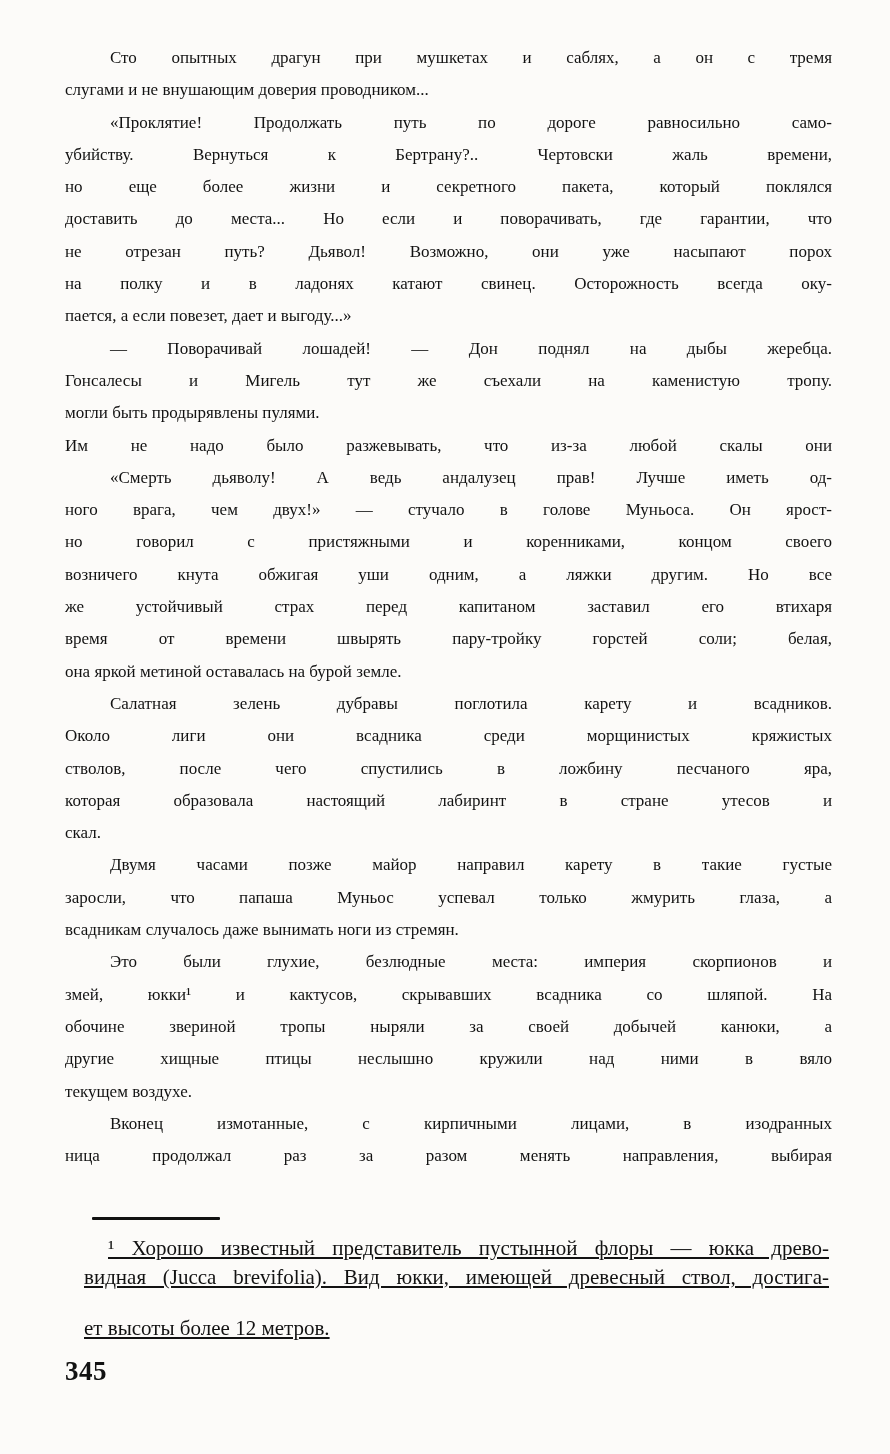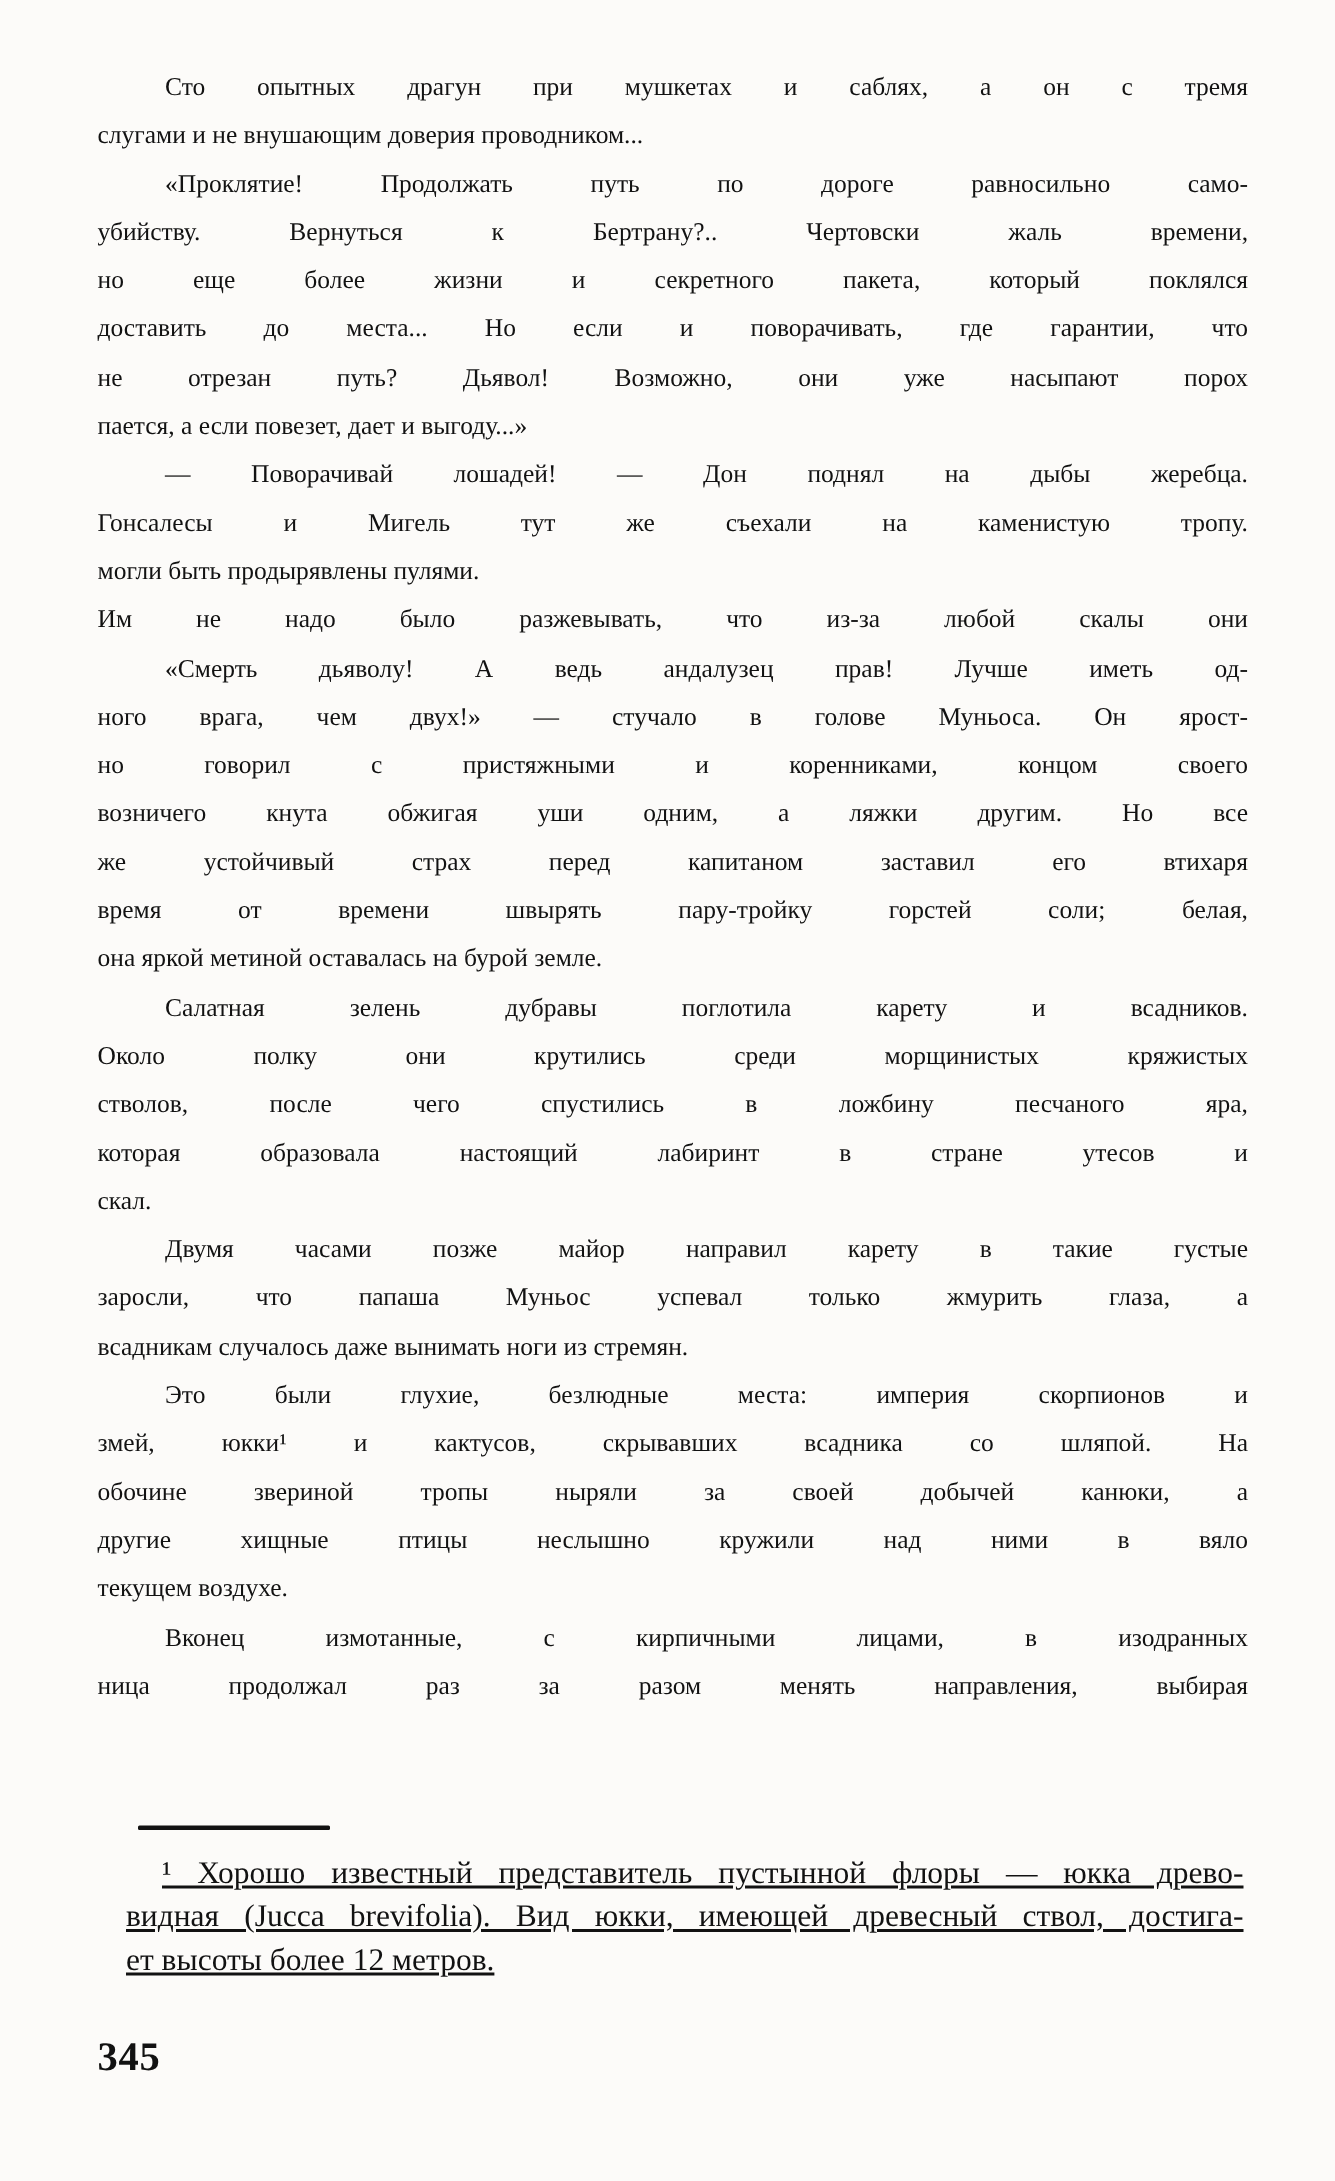"на полку и в ладонях" div.line { html: none -> <div>на полку и в ладонях катают свинец. Осторожность всегда оку-</div> }
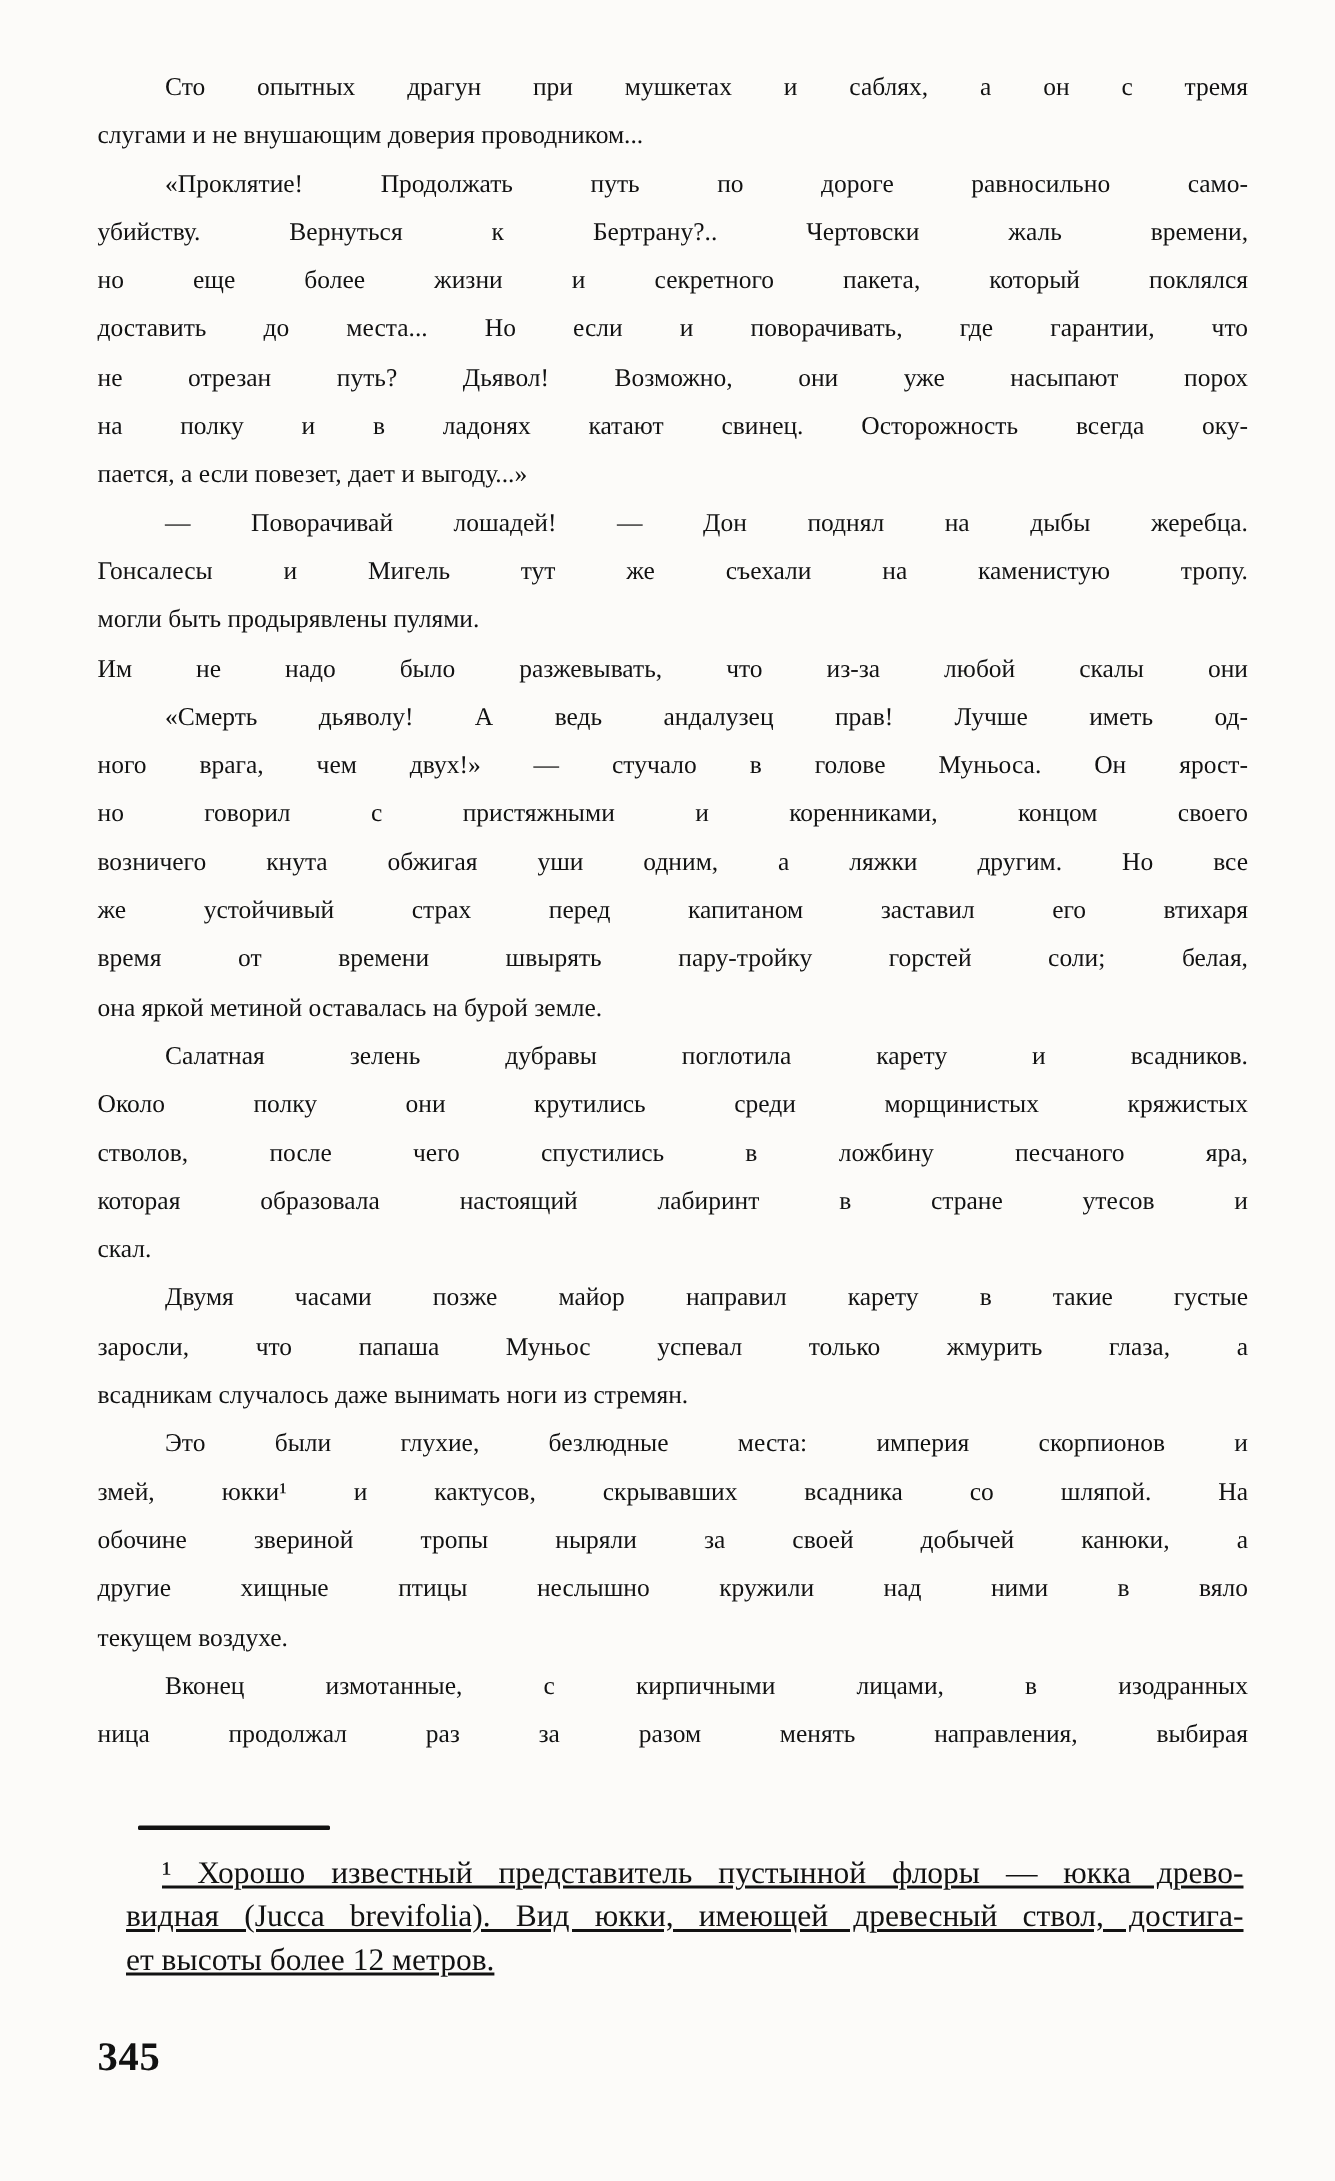"Около полку они крутились среди" div.line { text: полку они крутились -> лиги они всадника }
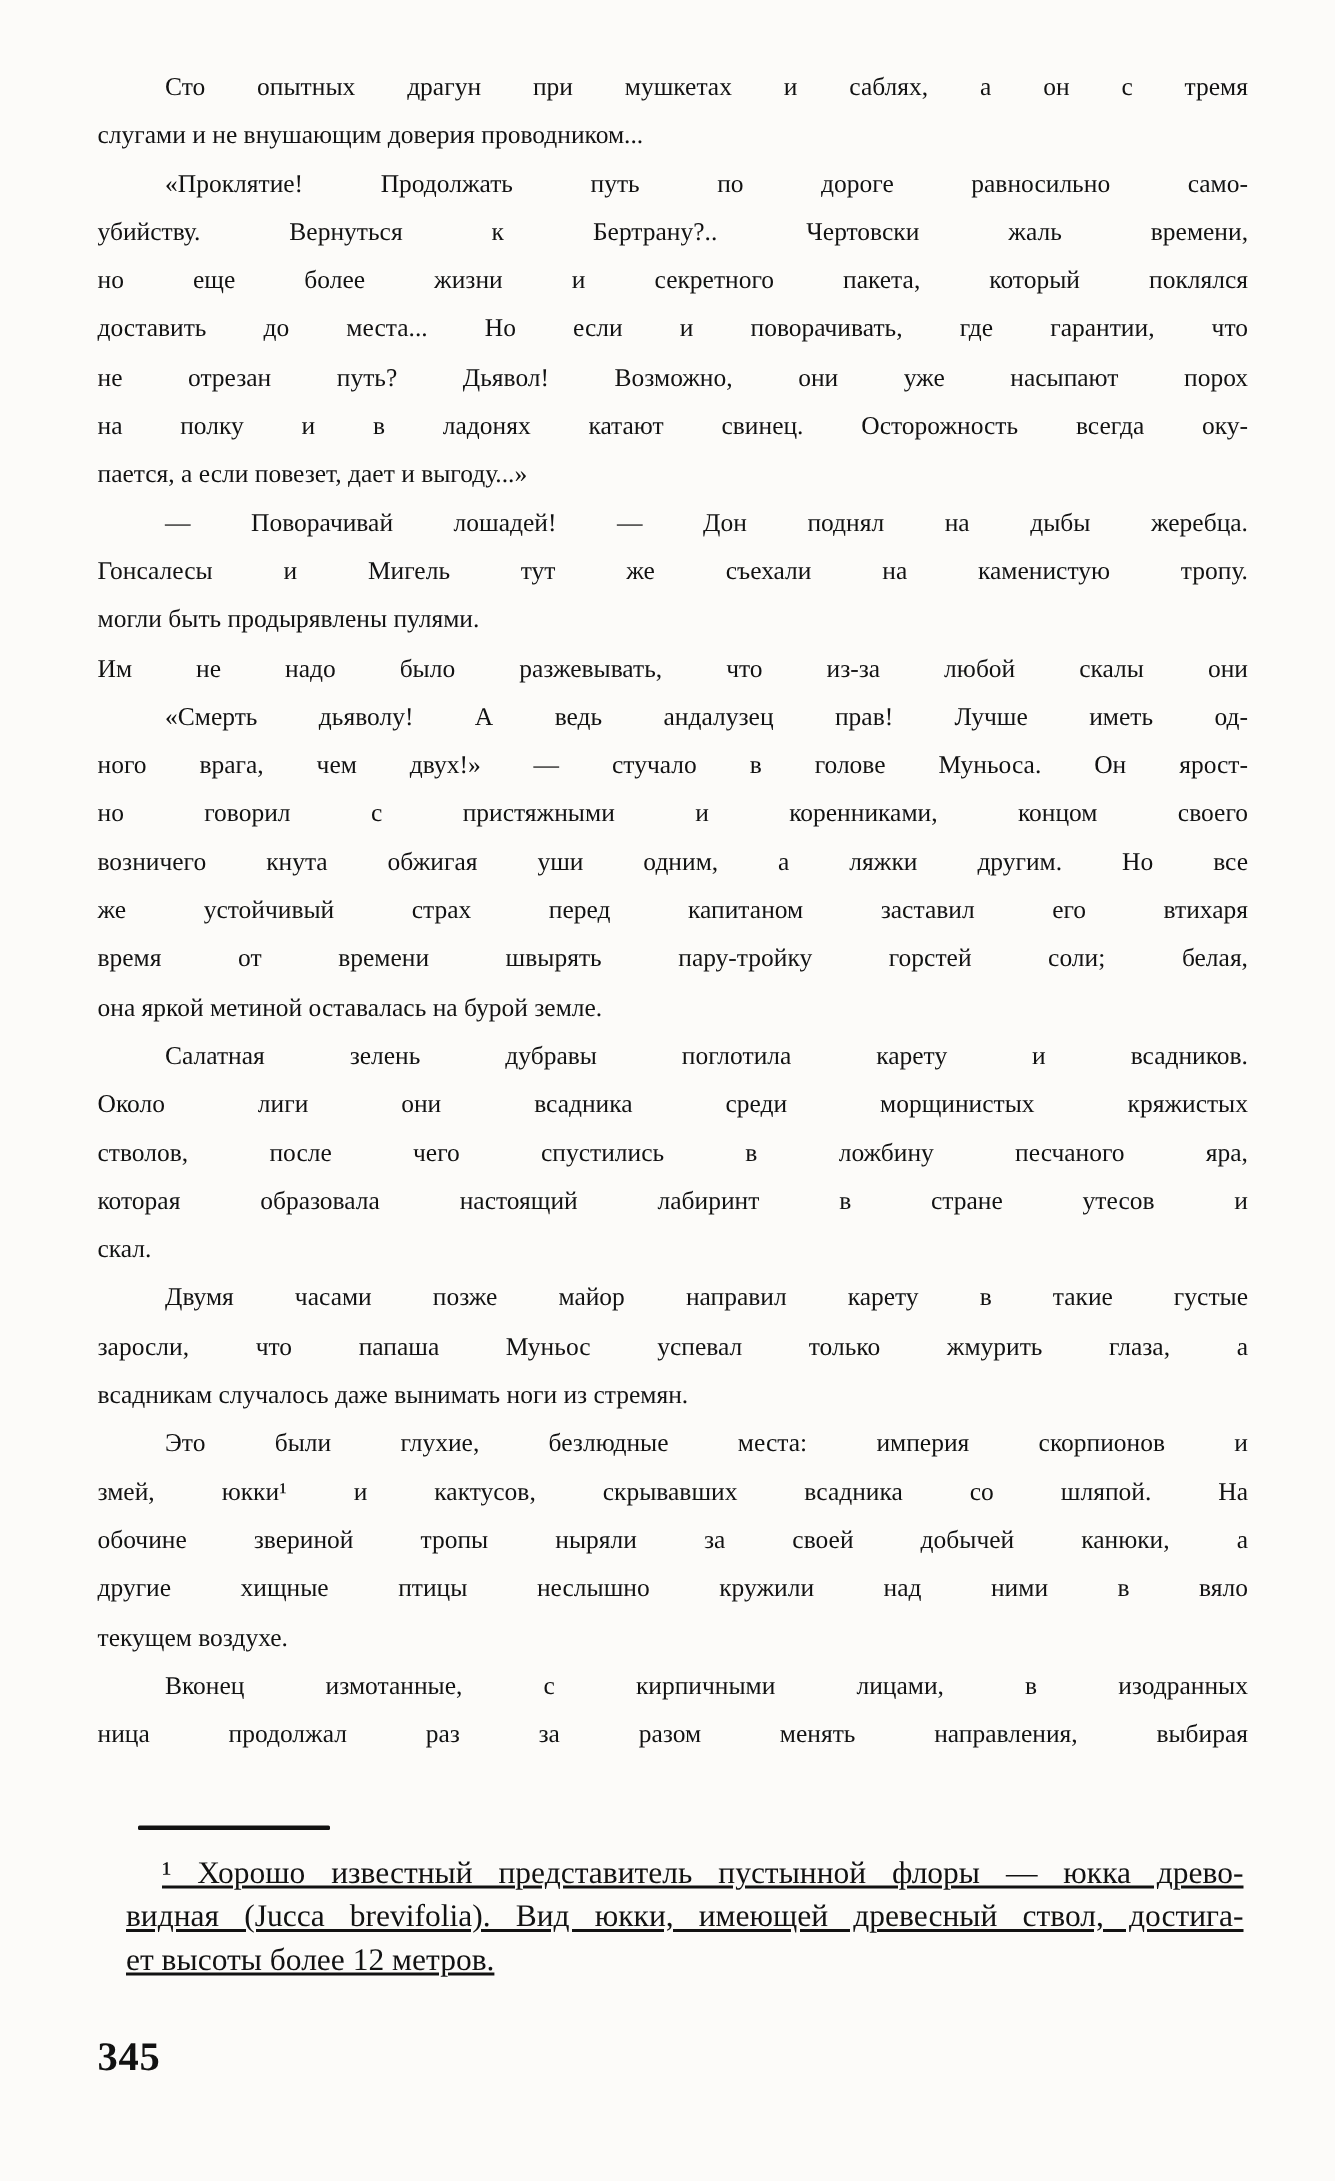"ет высоты более 12 метров." .fline.last { margin-top: none -> 22px }
